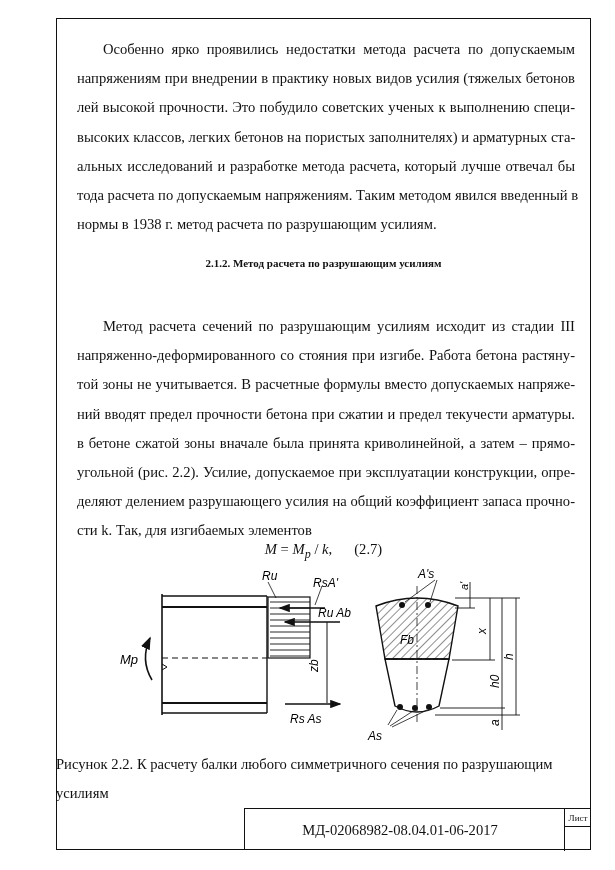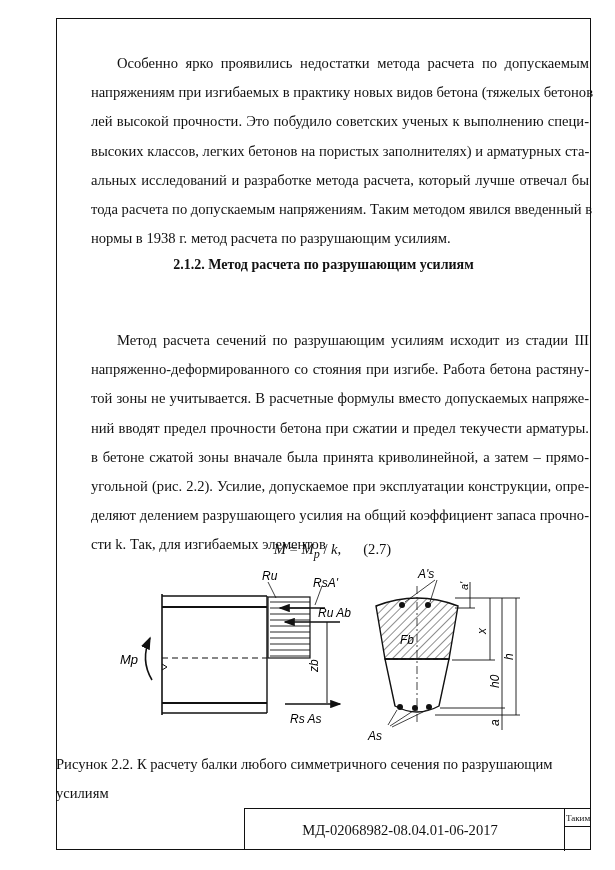"Особенно ярко проявились недостатки" .para { margin: 15px -> 1px }
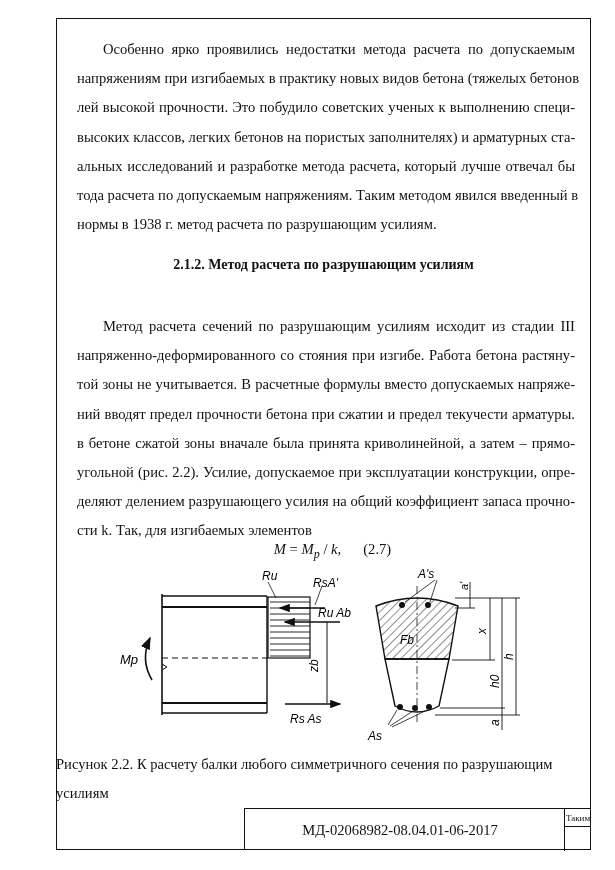"напряжениям при изгибаемых в практику" span.line { text: изгибаемых в практику новых видов бетона -> внедрении в практику новых видов усилия }
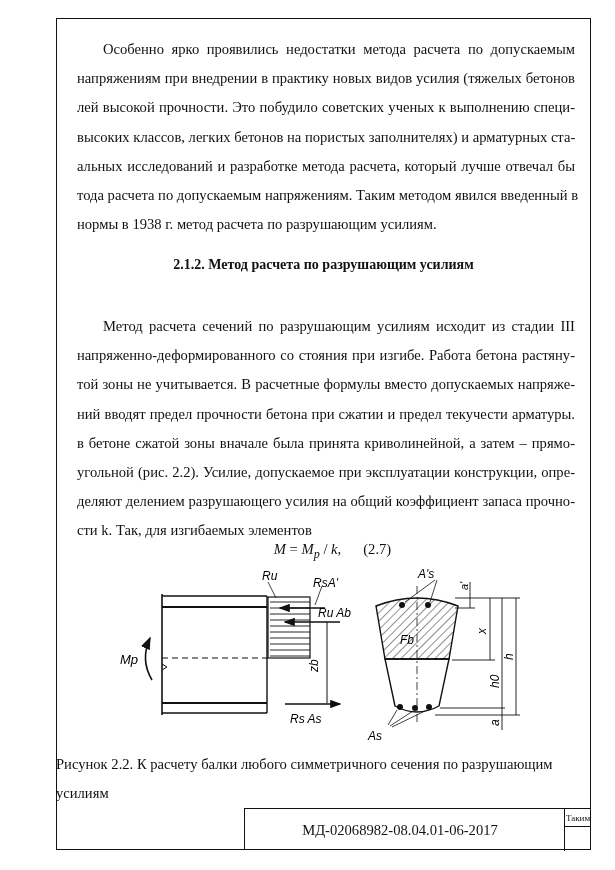"2.1.2. Метод расчета по разрушающим" .heading { font-size: 14px -> 11px }
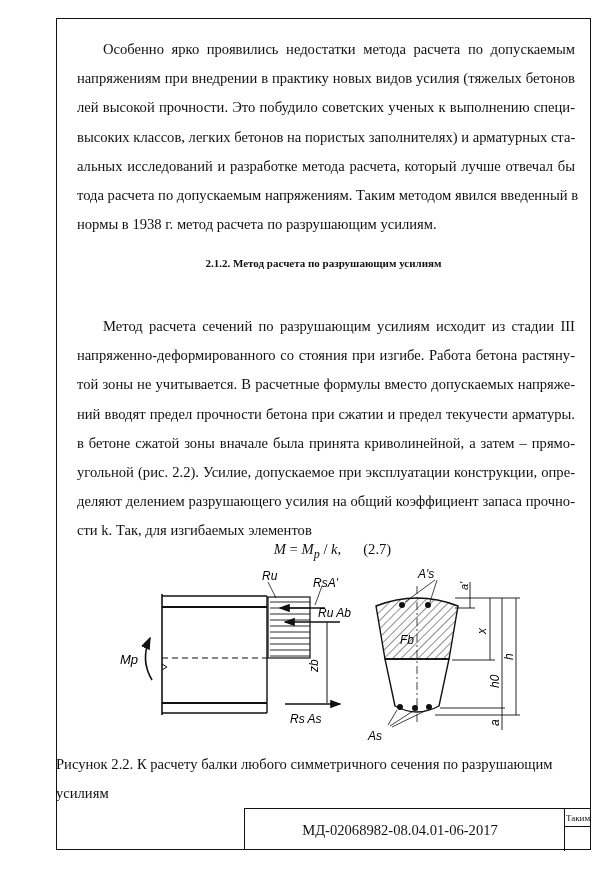"M = Mp / k," .formula { left: 65px -> 56px }
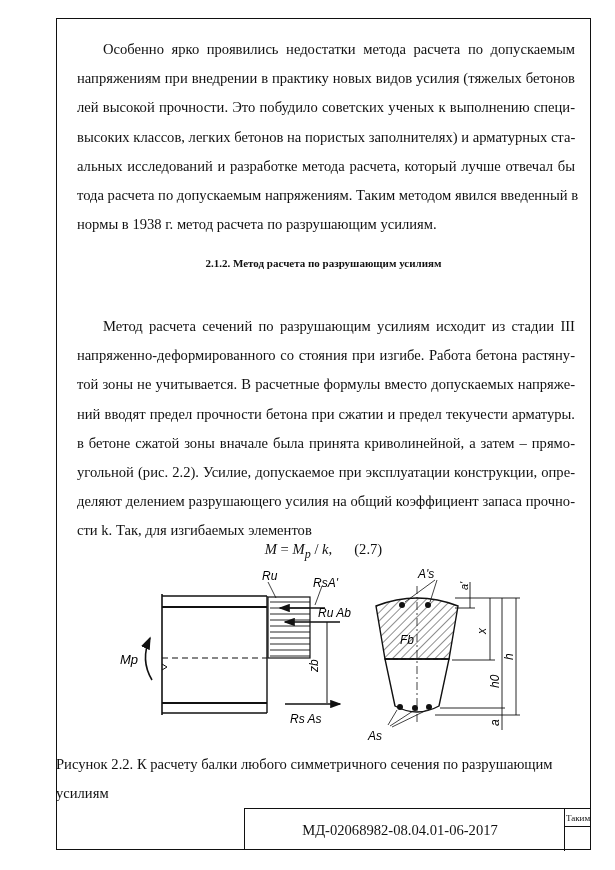"Таким" div.sheet-label { text: Таким -> Лист }
